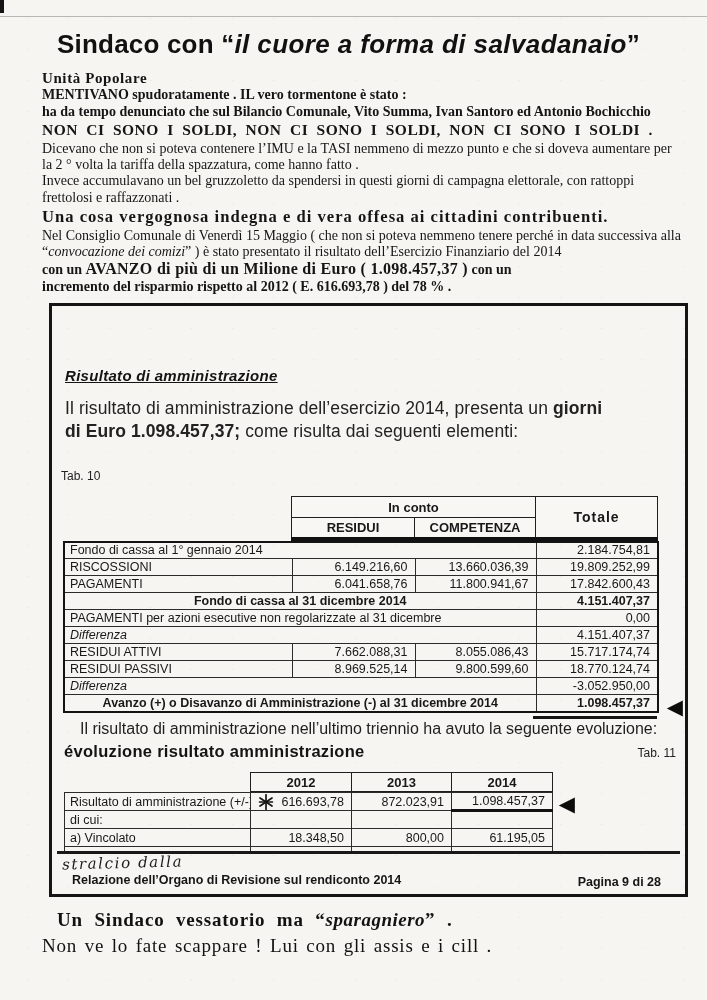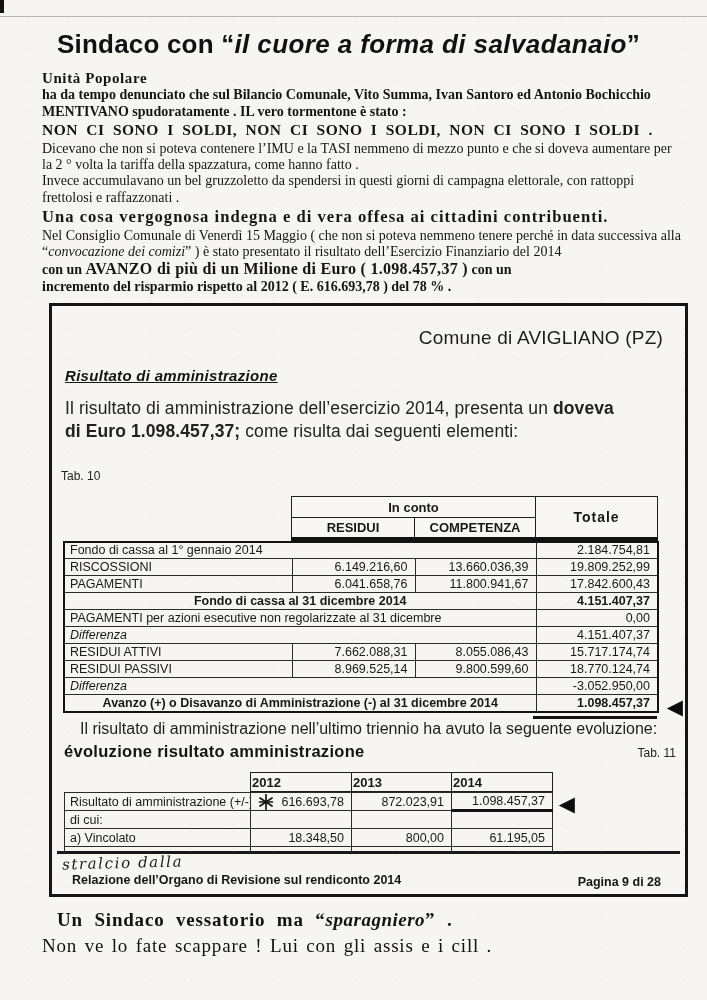"ha da tempo denunciato che" p.fl { order: before "MENTIVANO spudoratamente . IL vero" -> after "MENTIVANO spudoratamente . IL vero" }
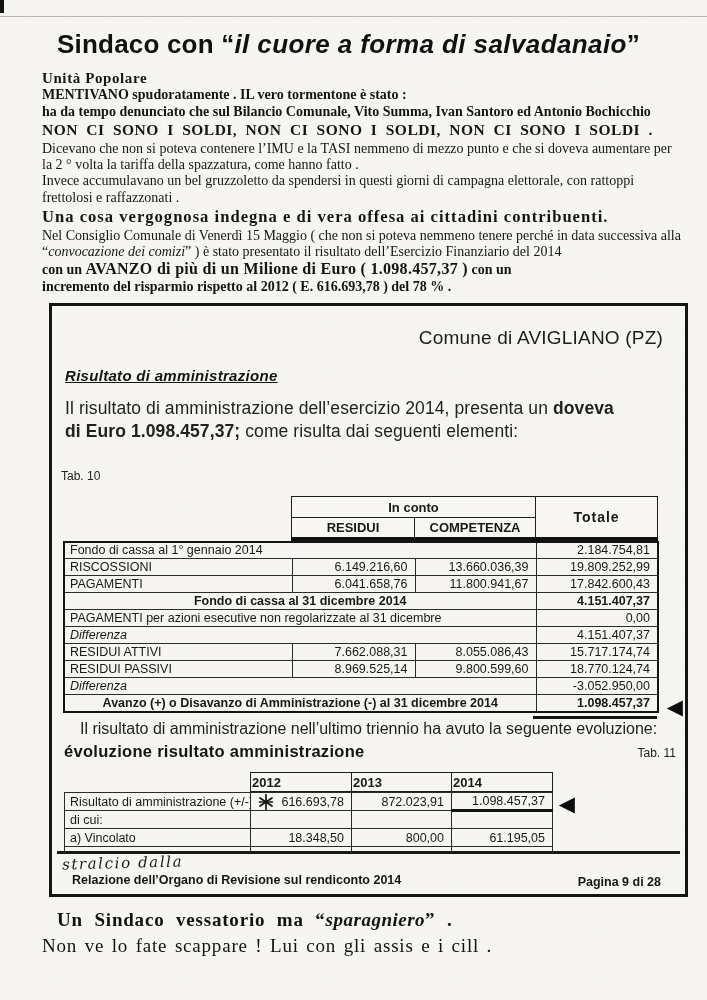"Comune di AVIGLIANO (PZ)" div.comune { html: <div>Comune di AVIGLIANO (PZ)</div> -> none }
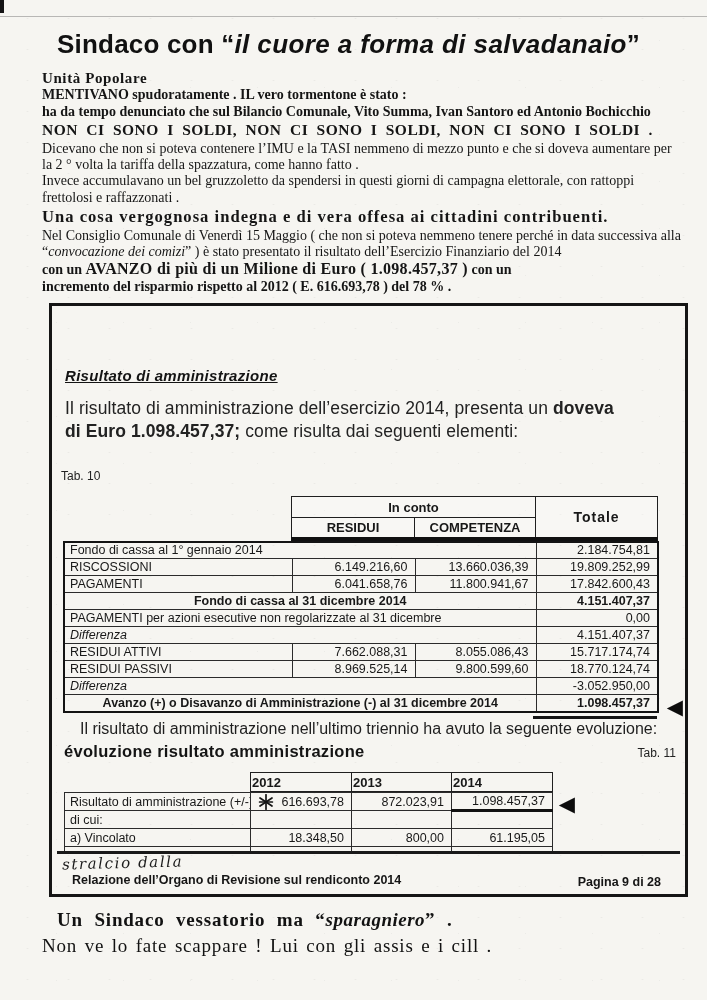"doveva" b { text: doveva -> giorni }
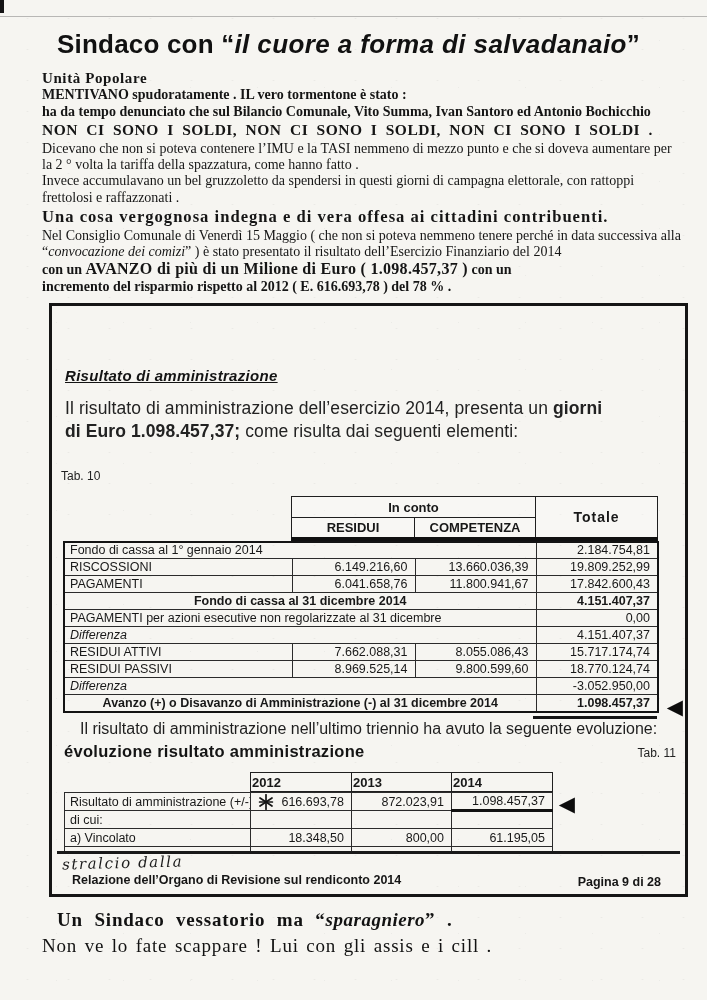"2012" .t2head td { text-align: none -> center }
